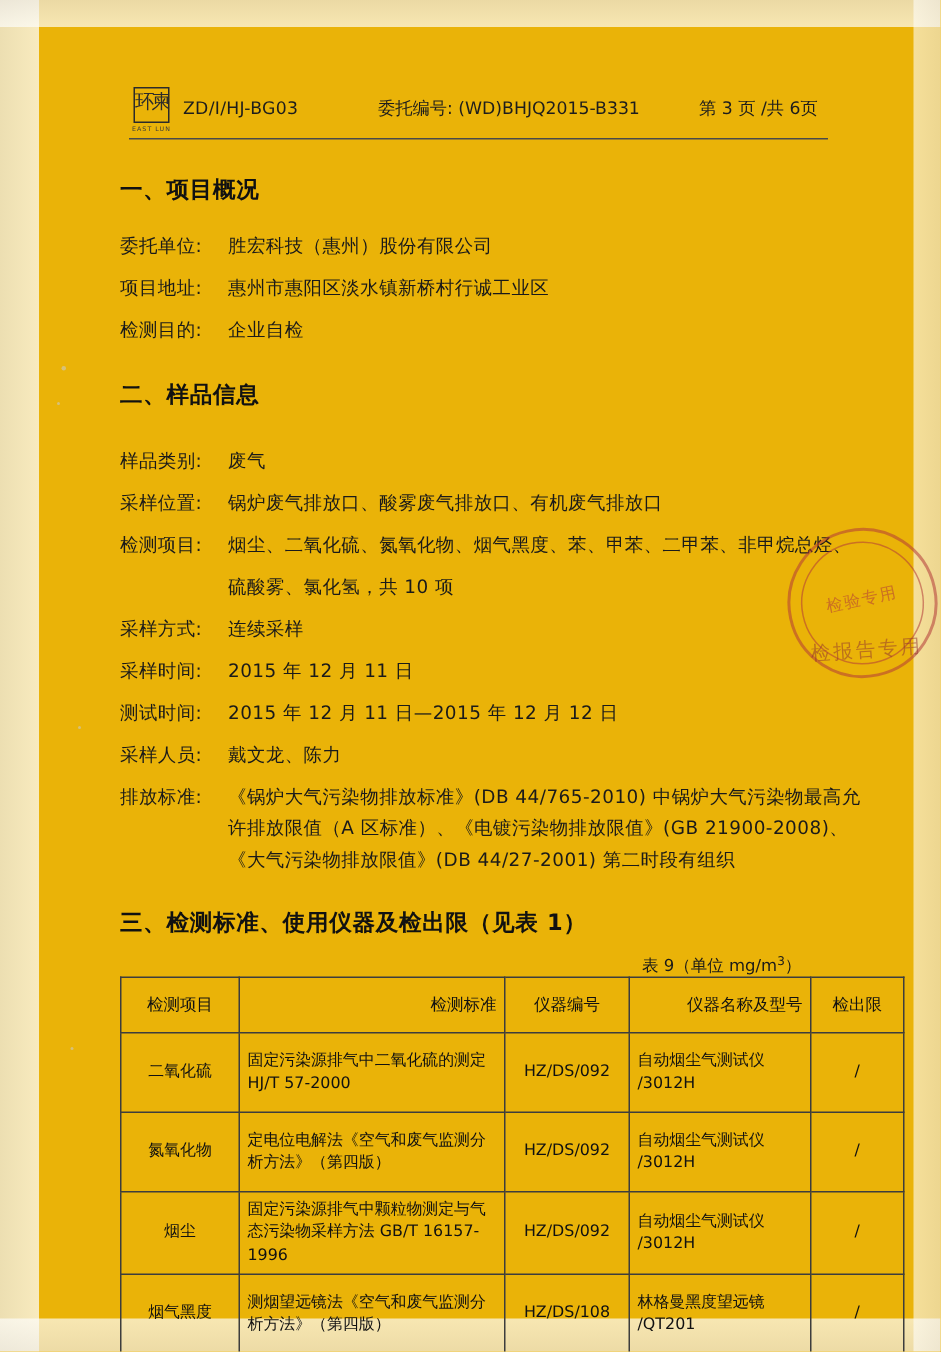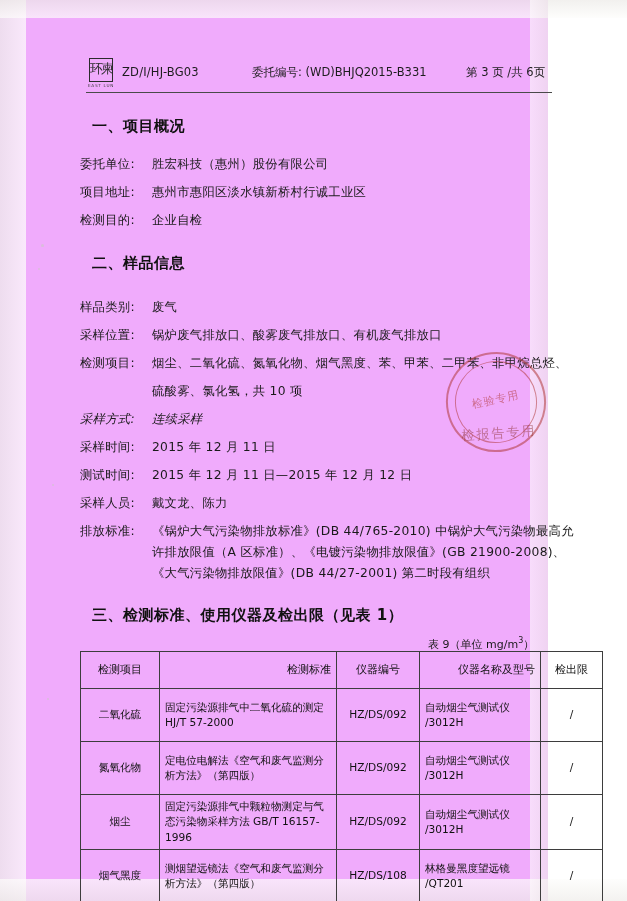"环柬" .page { background: #f0abfc -> #eab308; width: 548px -> 627px }
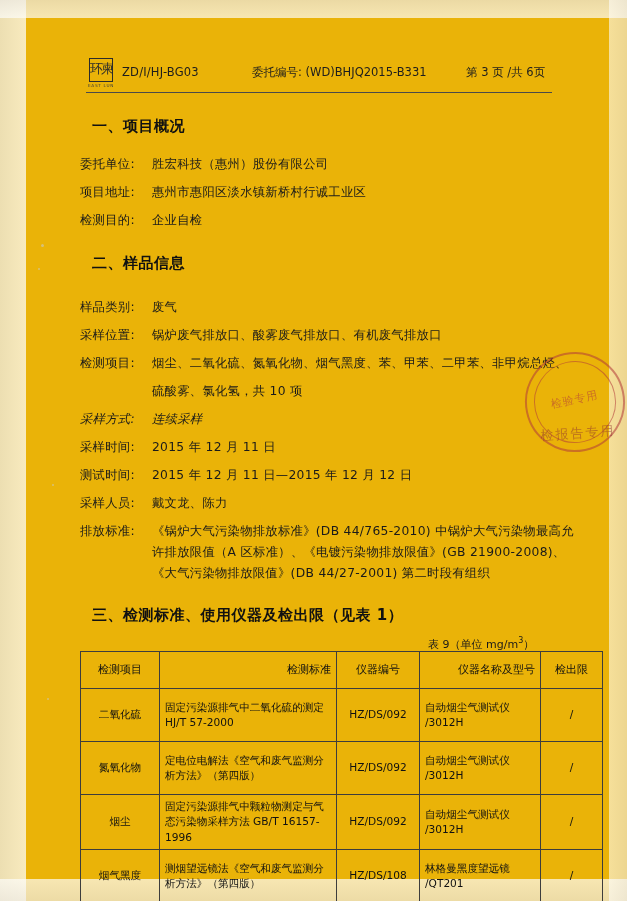"一、项目概况" .sec-title { margin-left: 12px -> none }
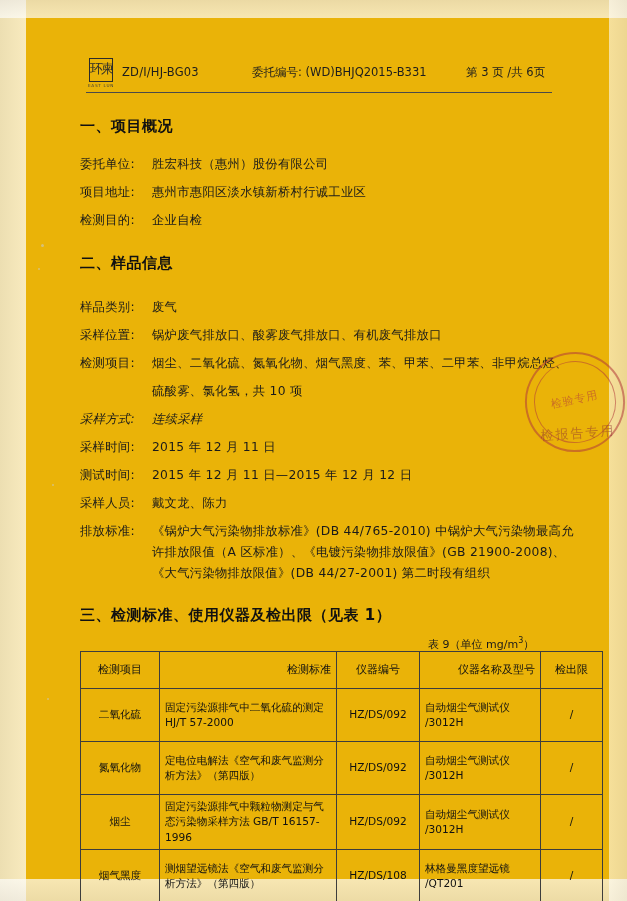"采样方式: 连续采样" #s2r4 { font-style: italic -> none }
